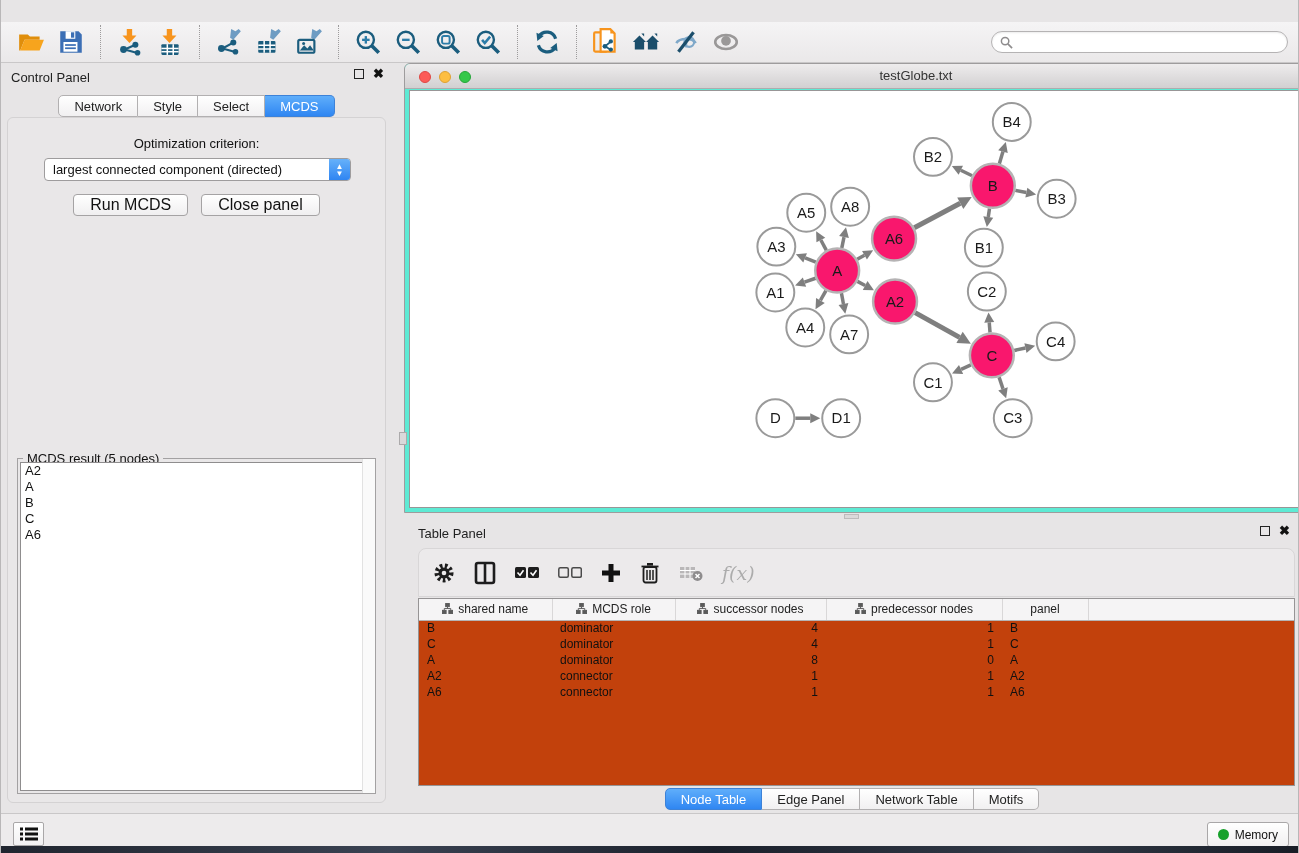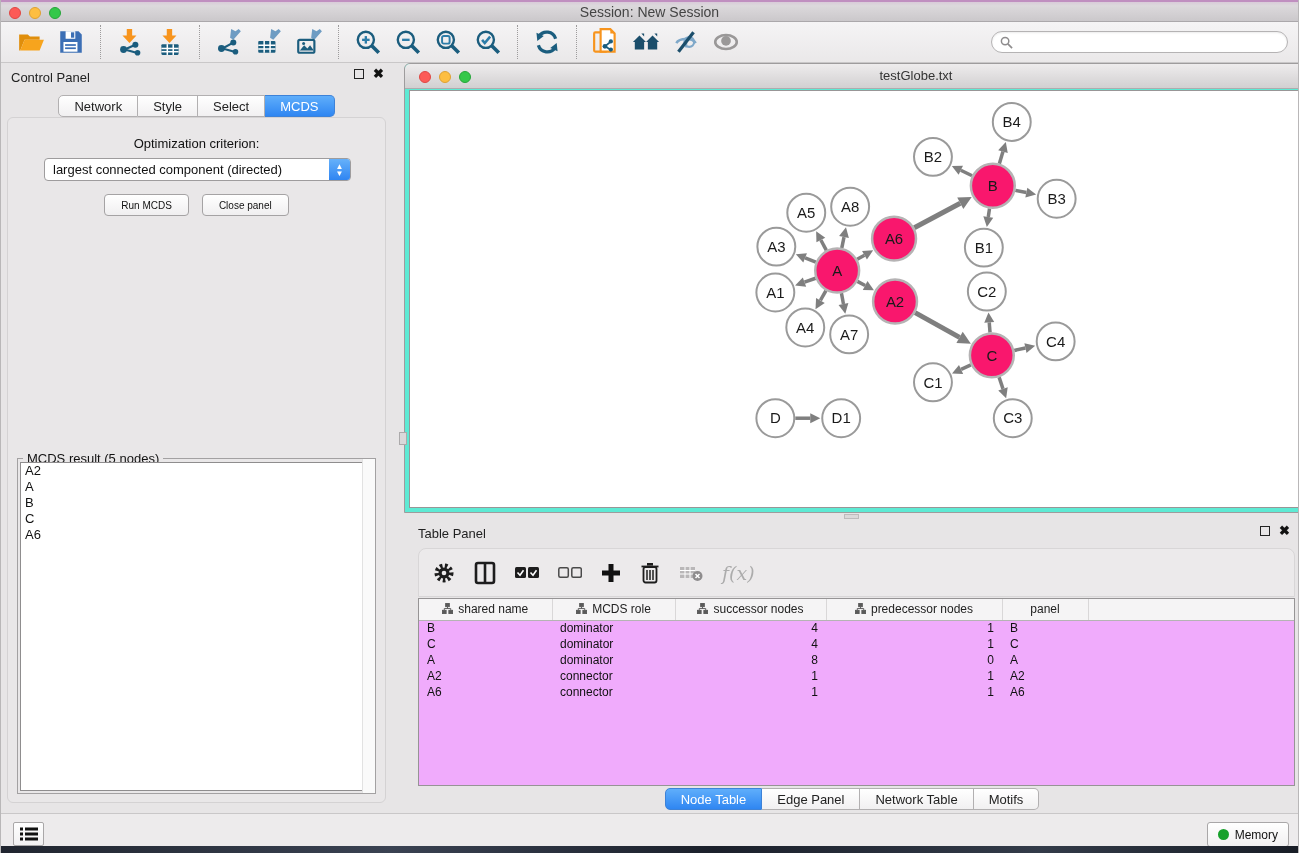"Session: New Session" div.titlebar { html: <div> <div> <span></span> <span></span> <span></span> </div> <div>Session: New Session</div> </div> -> none }
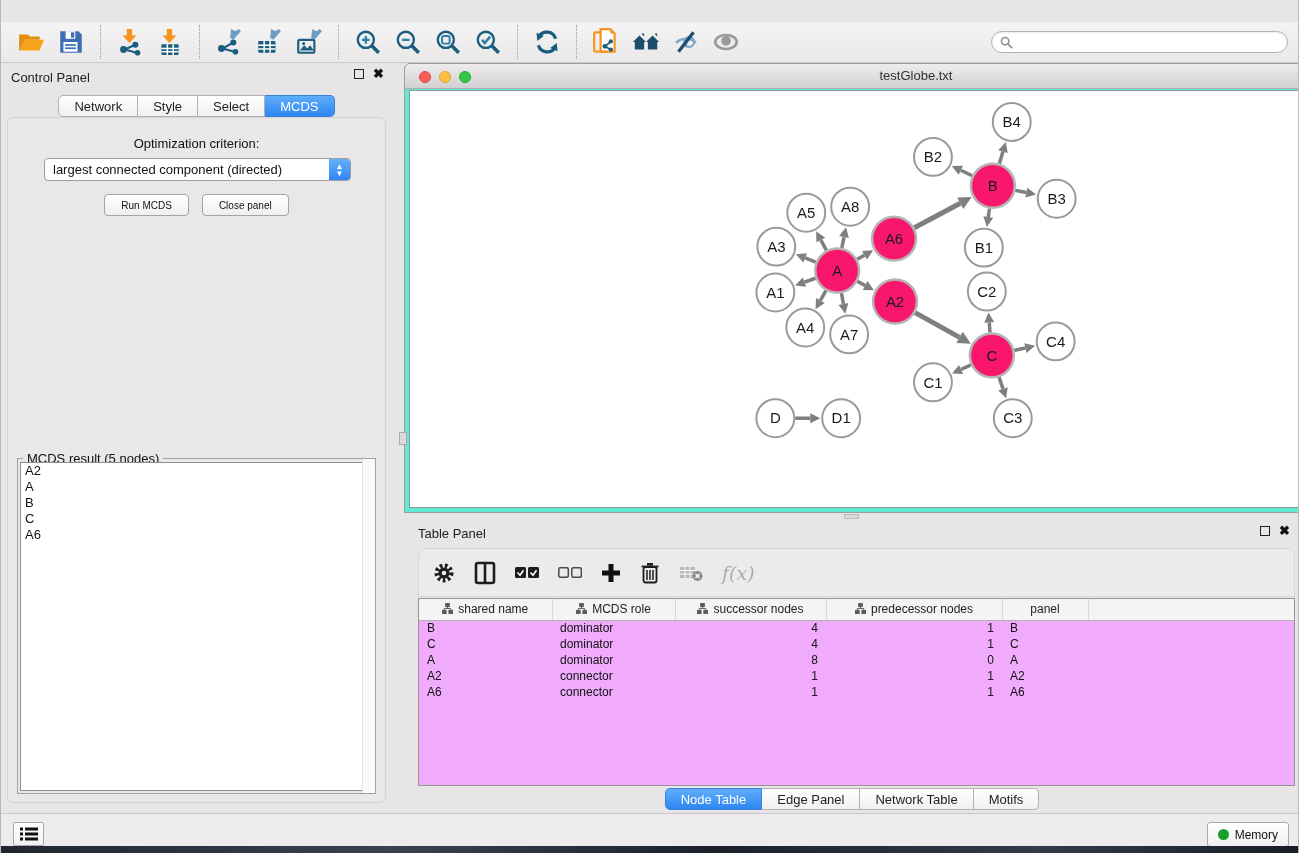"Run MCDS" .mac-btn { font-size: 10px -> 16px }
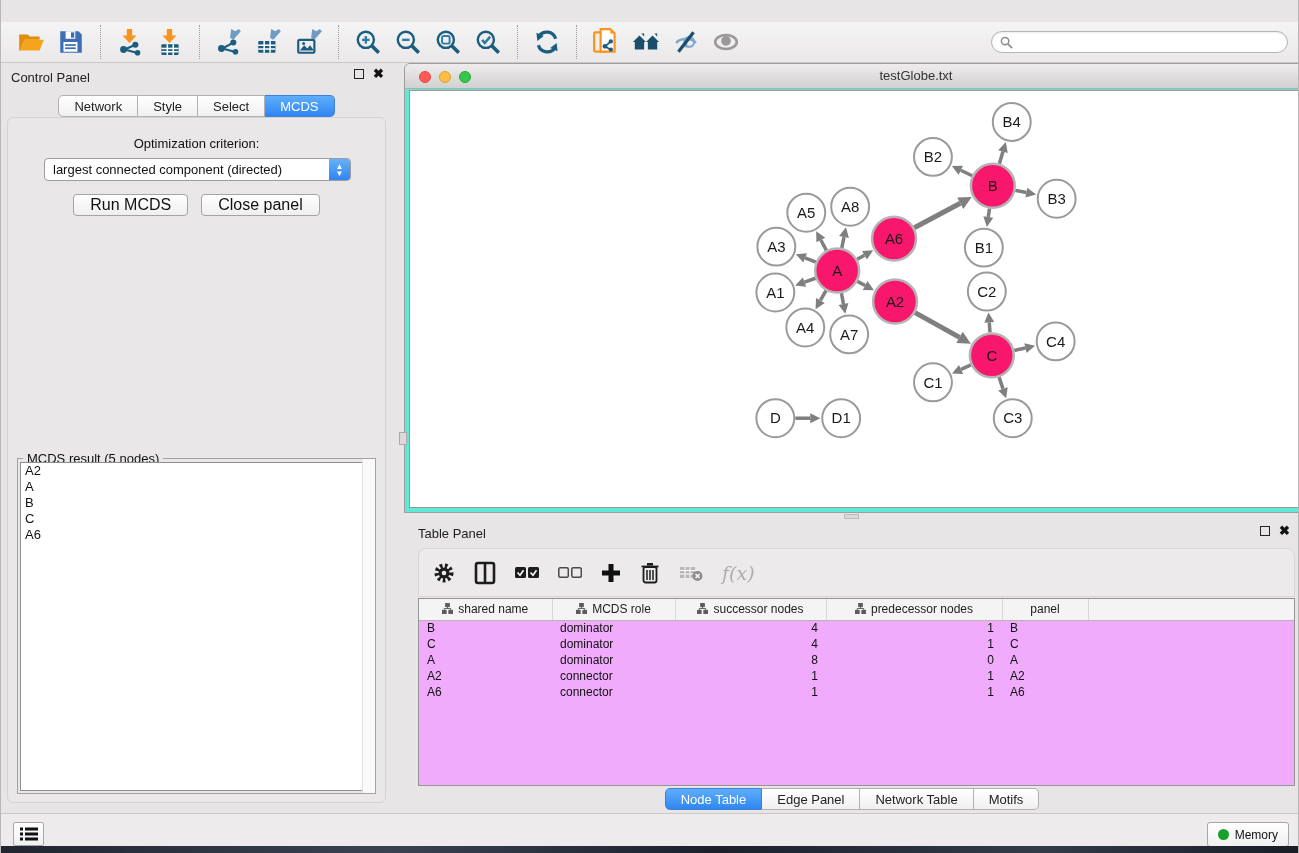"shared name" .tp-table { background: #f0abfc -> #c2410c }
